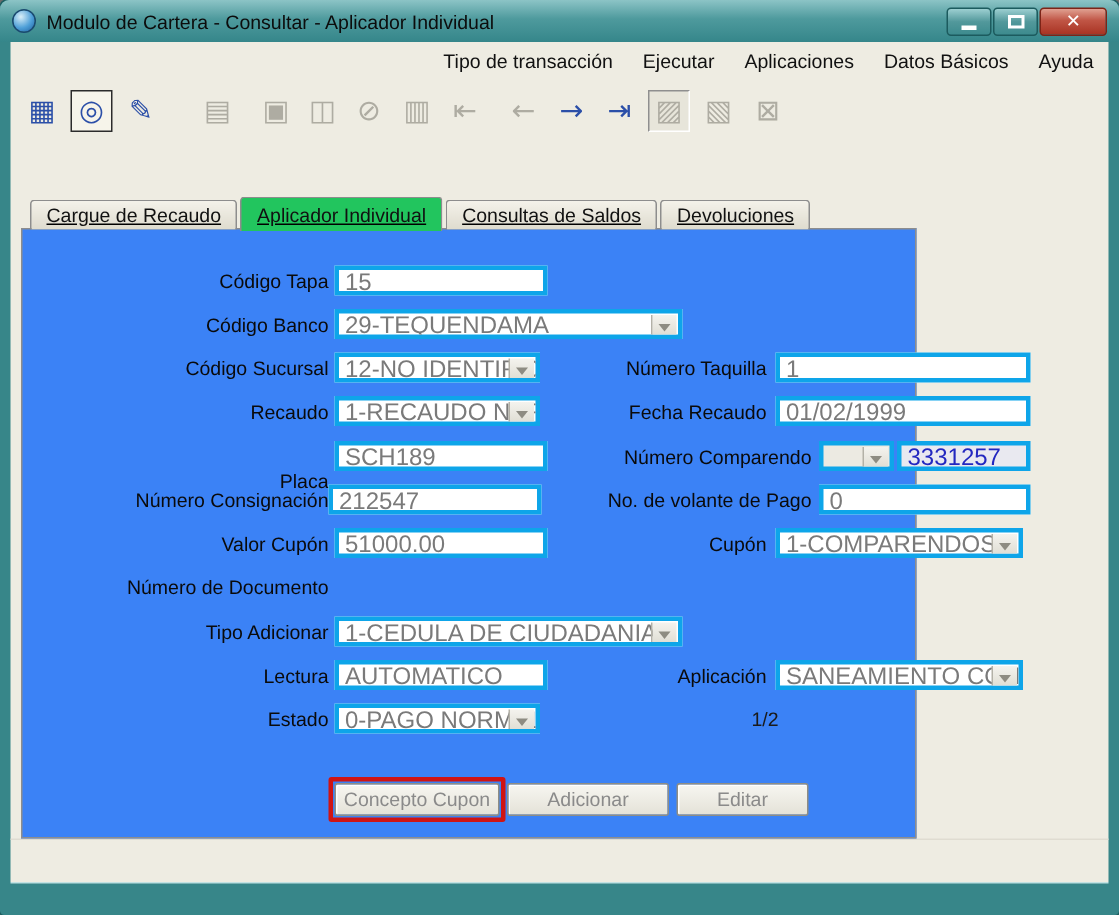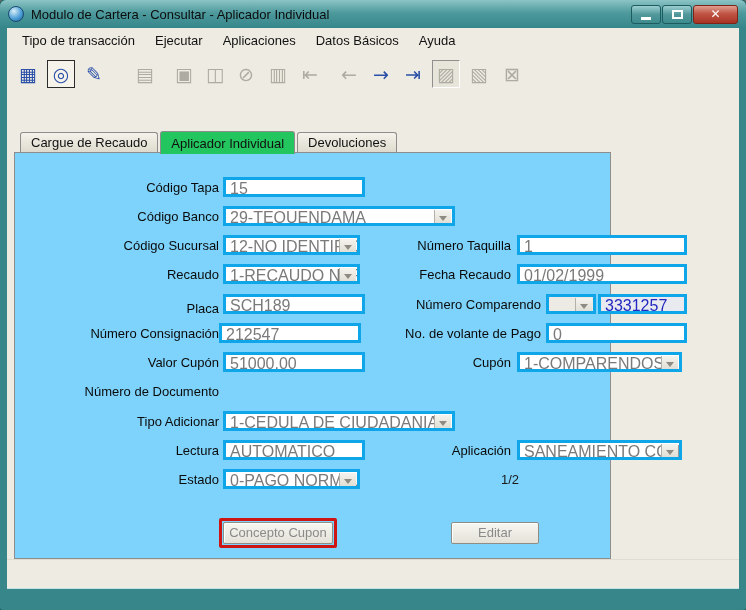"Tipo de transacción" .menubar { justify-content: none -> flex-end }
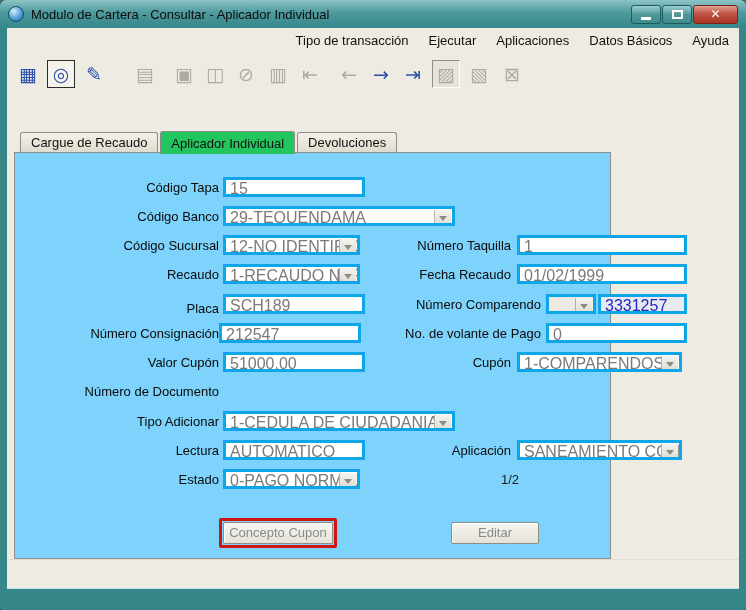"Cargue de Recaudo" .tabbar { align-items: center -> flex-end; text-decoration: none -> underline }
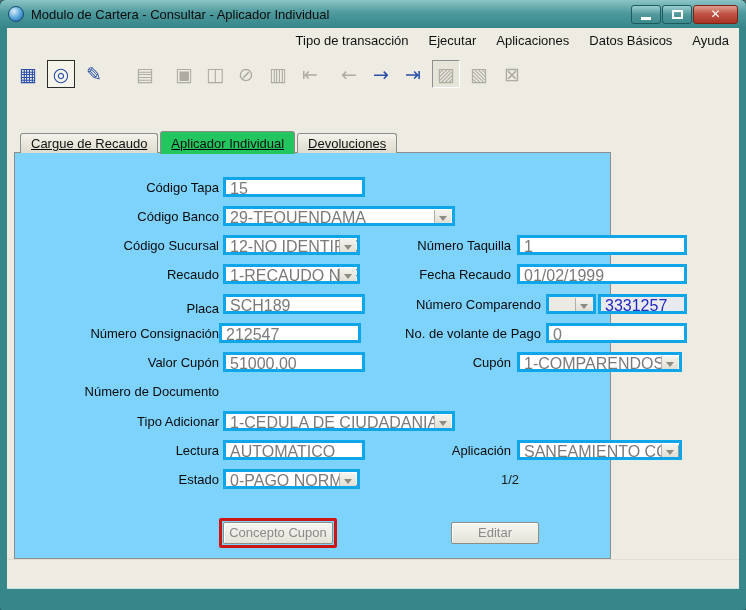"Consultas de Saldos" div.tab { html: none -> <div>Consultas de Saldos</div> }
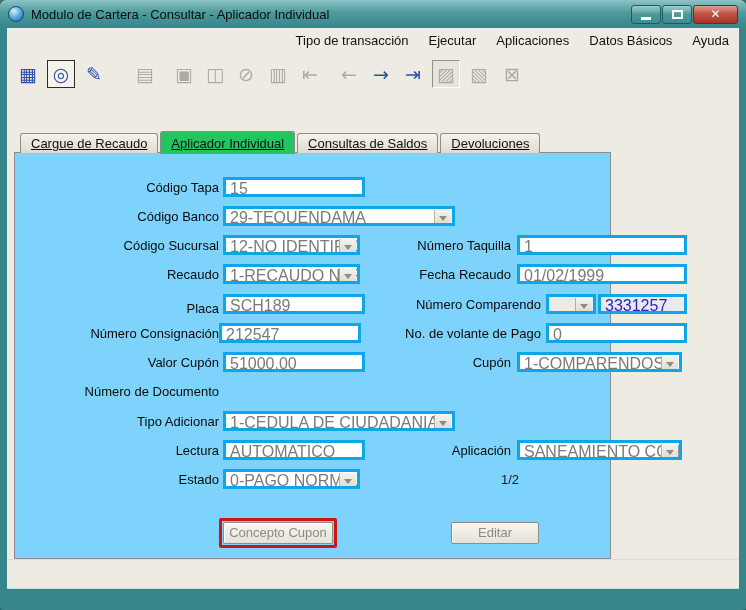"Código Tapa" .panel { background: #7dd3fc -> #3b82f6 }
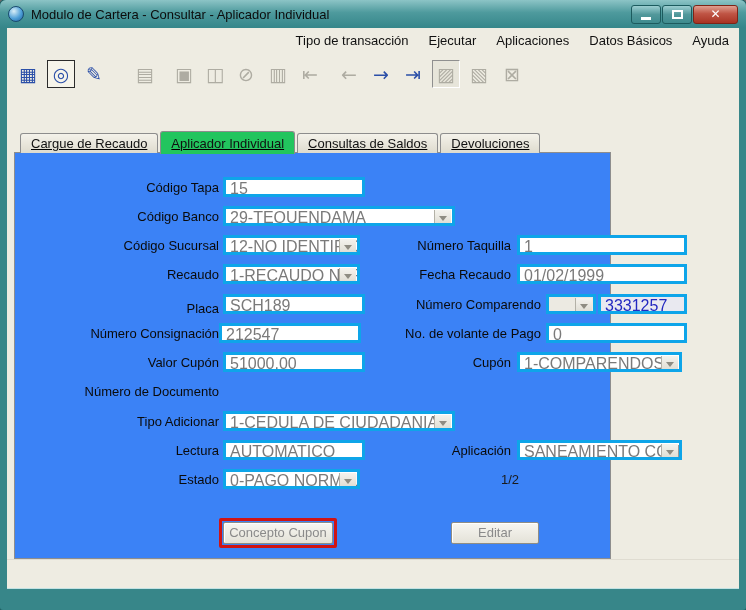"Placa" span.lbl { top: 148px -> 160px }
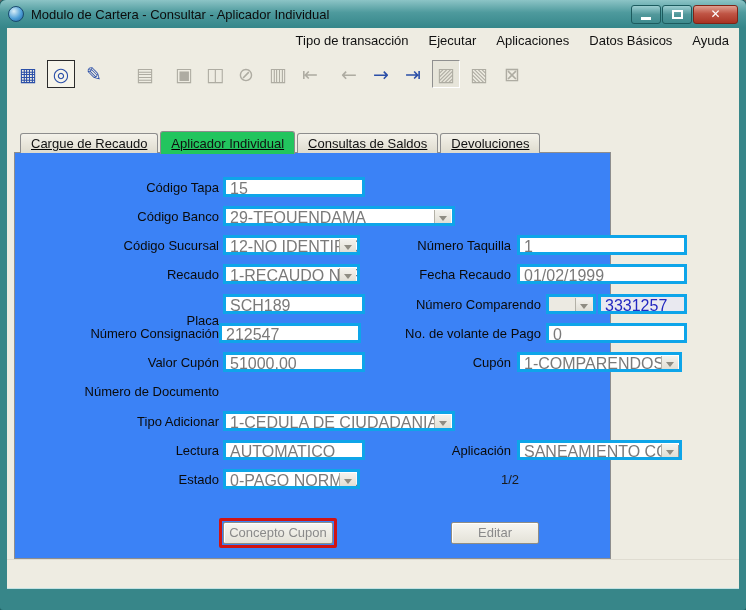"Adicionar" div.btn { html: none -> <div>Adicionar</div> }
